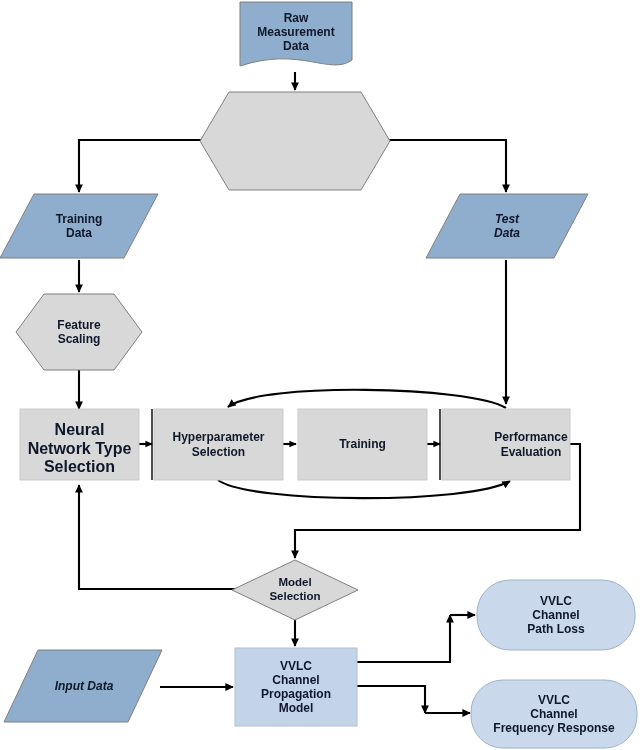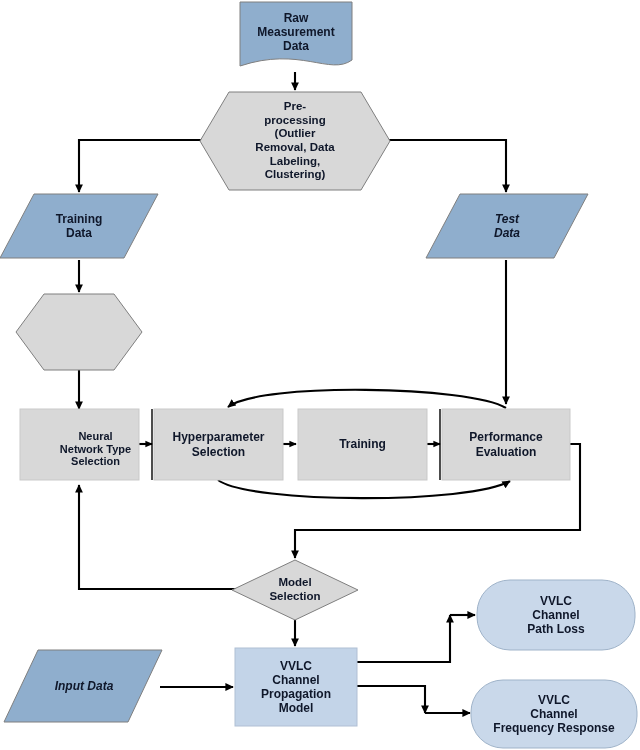"Pre-" div.node-label { html: <div>Pre- processing (Outlier Removal, Data Labeling, Clustering)</div> -> none }
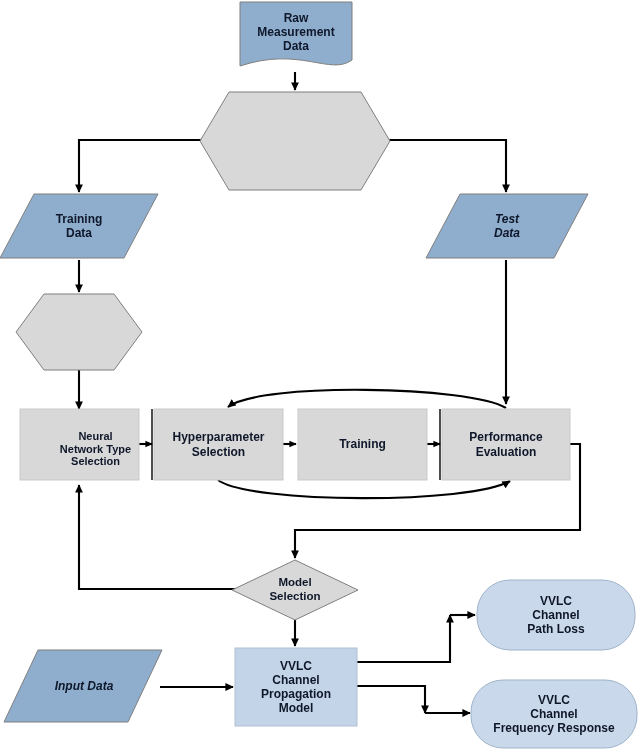"Feature" div.node-label { html: none -> <div>Feature Scaling</div> }
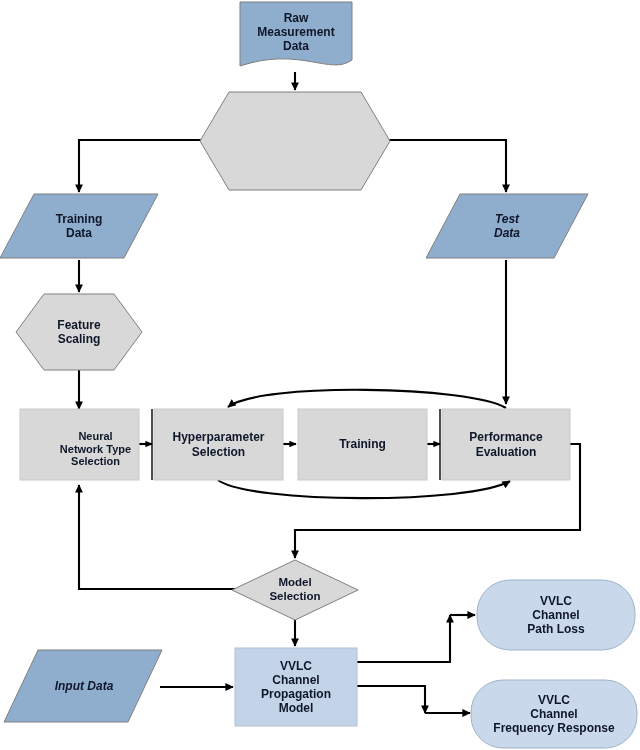"Neural" div.node-label { font-size: 11px -> 16px; padding-left: 16px -> none }
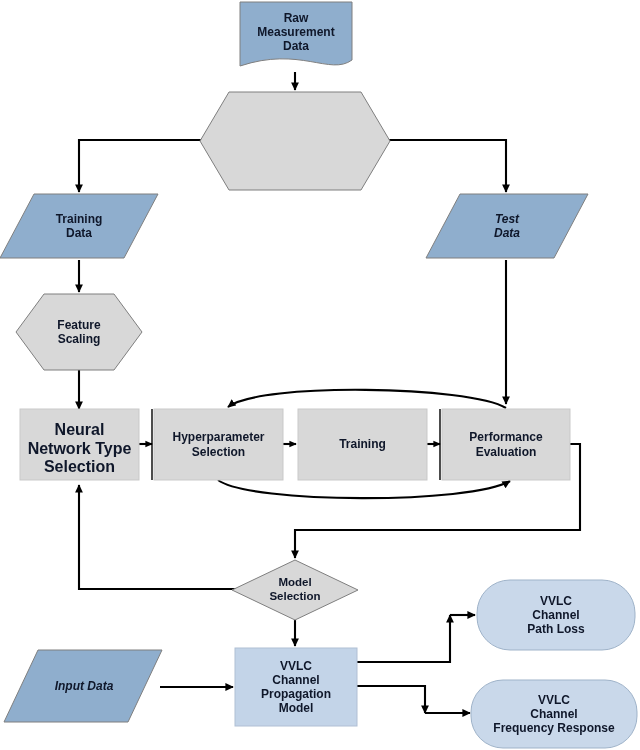"Performance" div.node-label { padding-left: none -> 25px }
